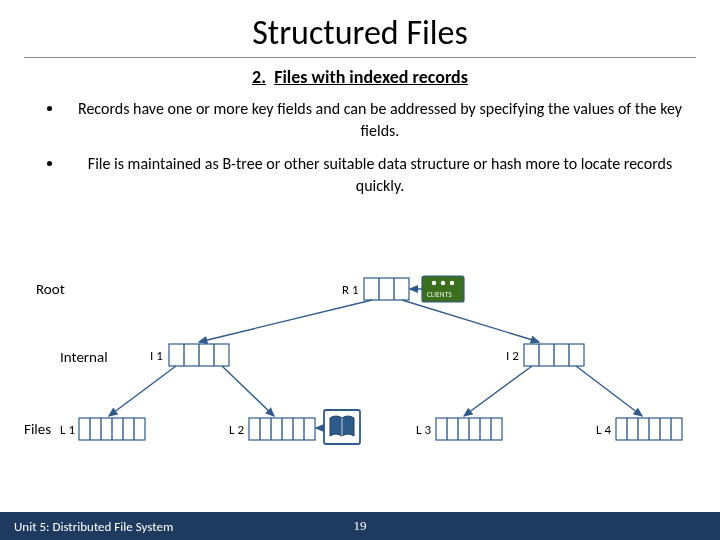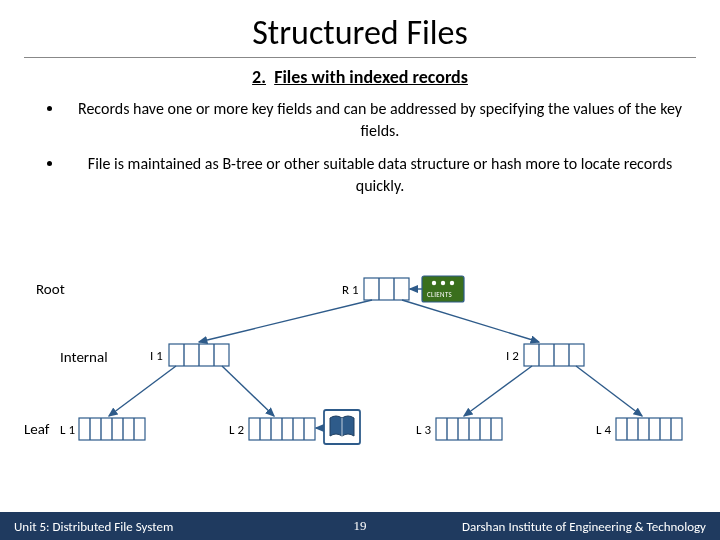"Leaf" span.dlabel { text: Leaf -> Files }
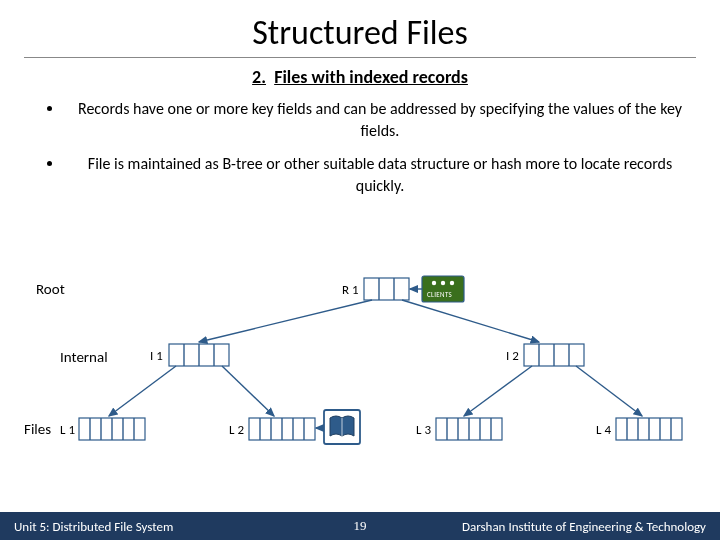"Darshan Institute of Engineering &" span { html: <span>Darshan Institute of Engineering &amp; Technology</span> -> none }
